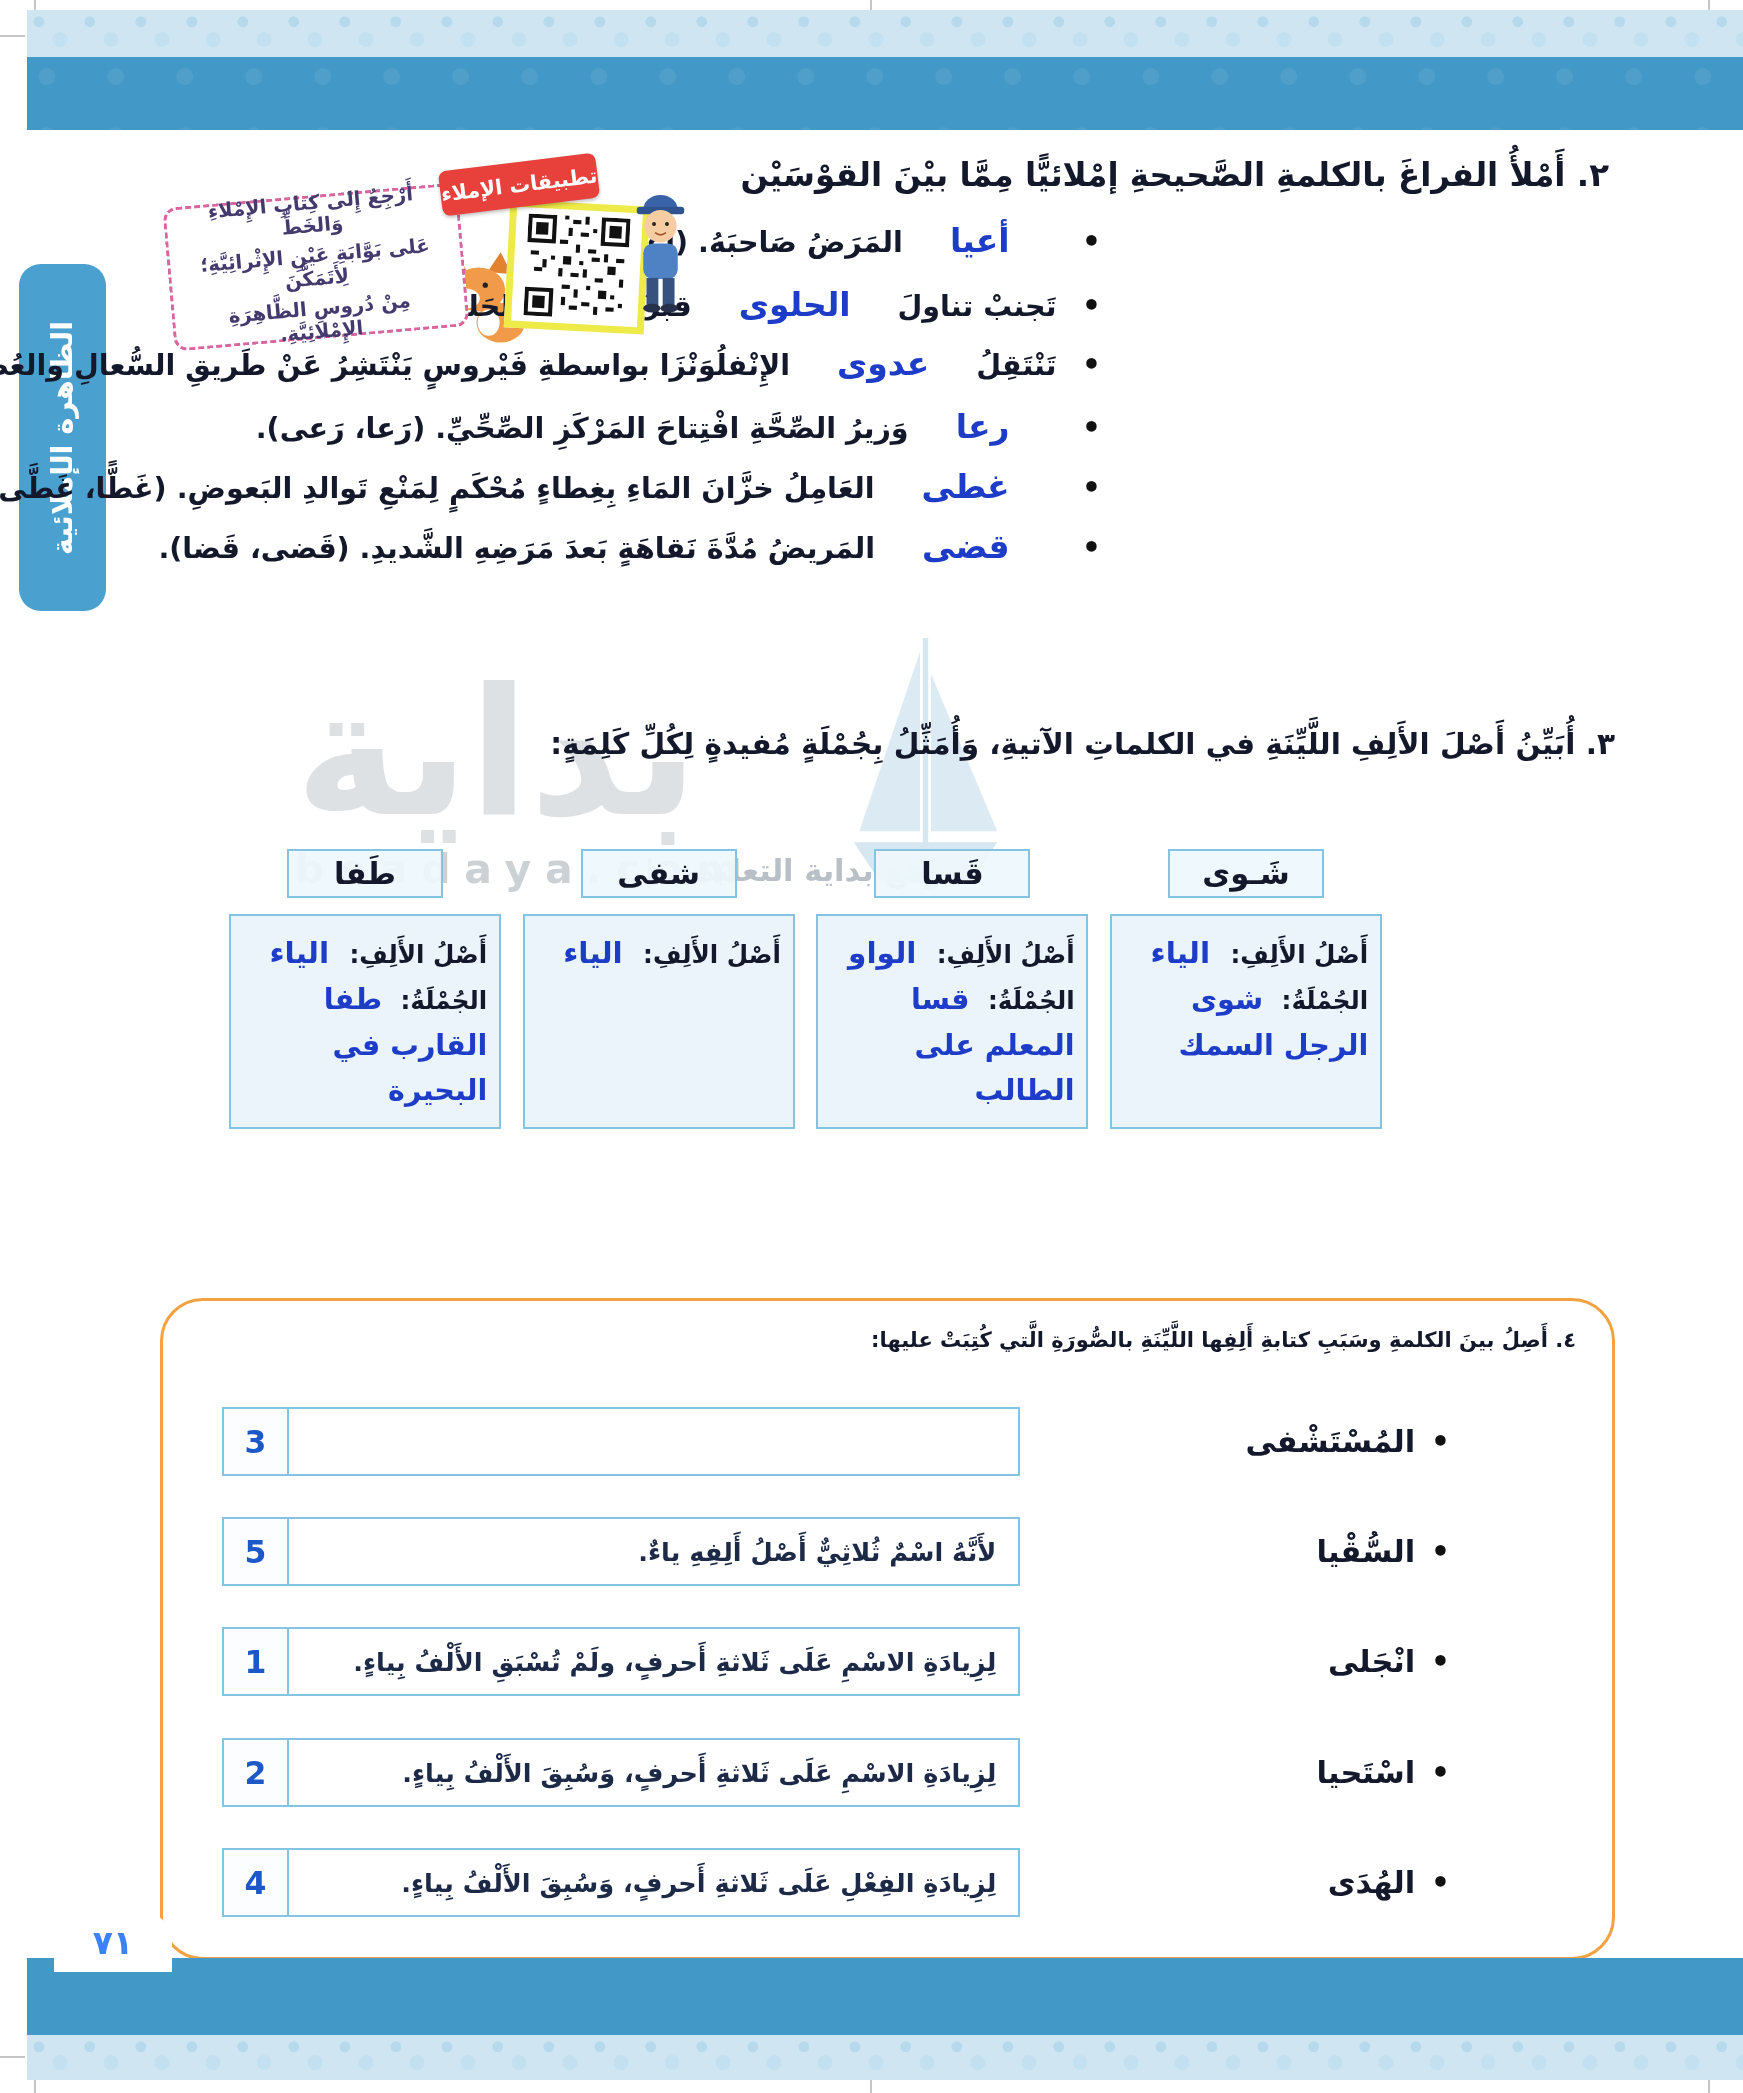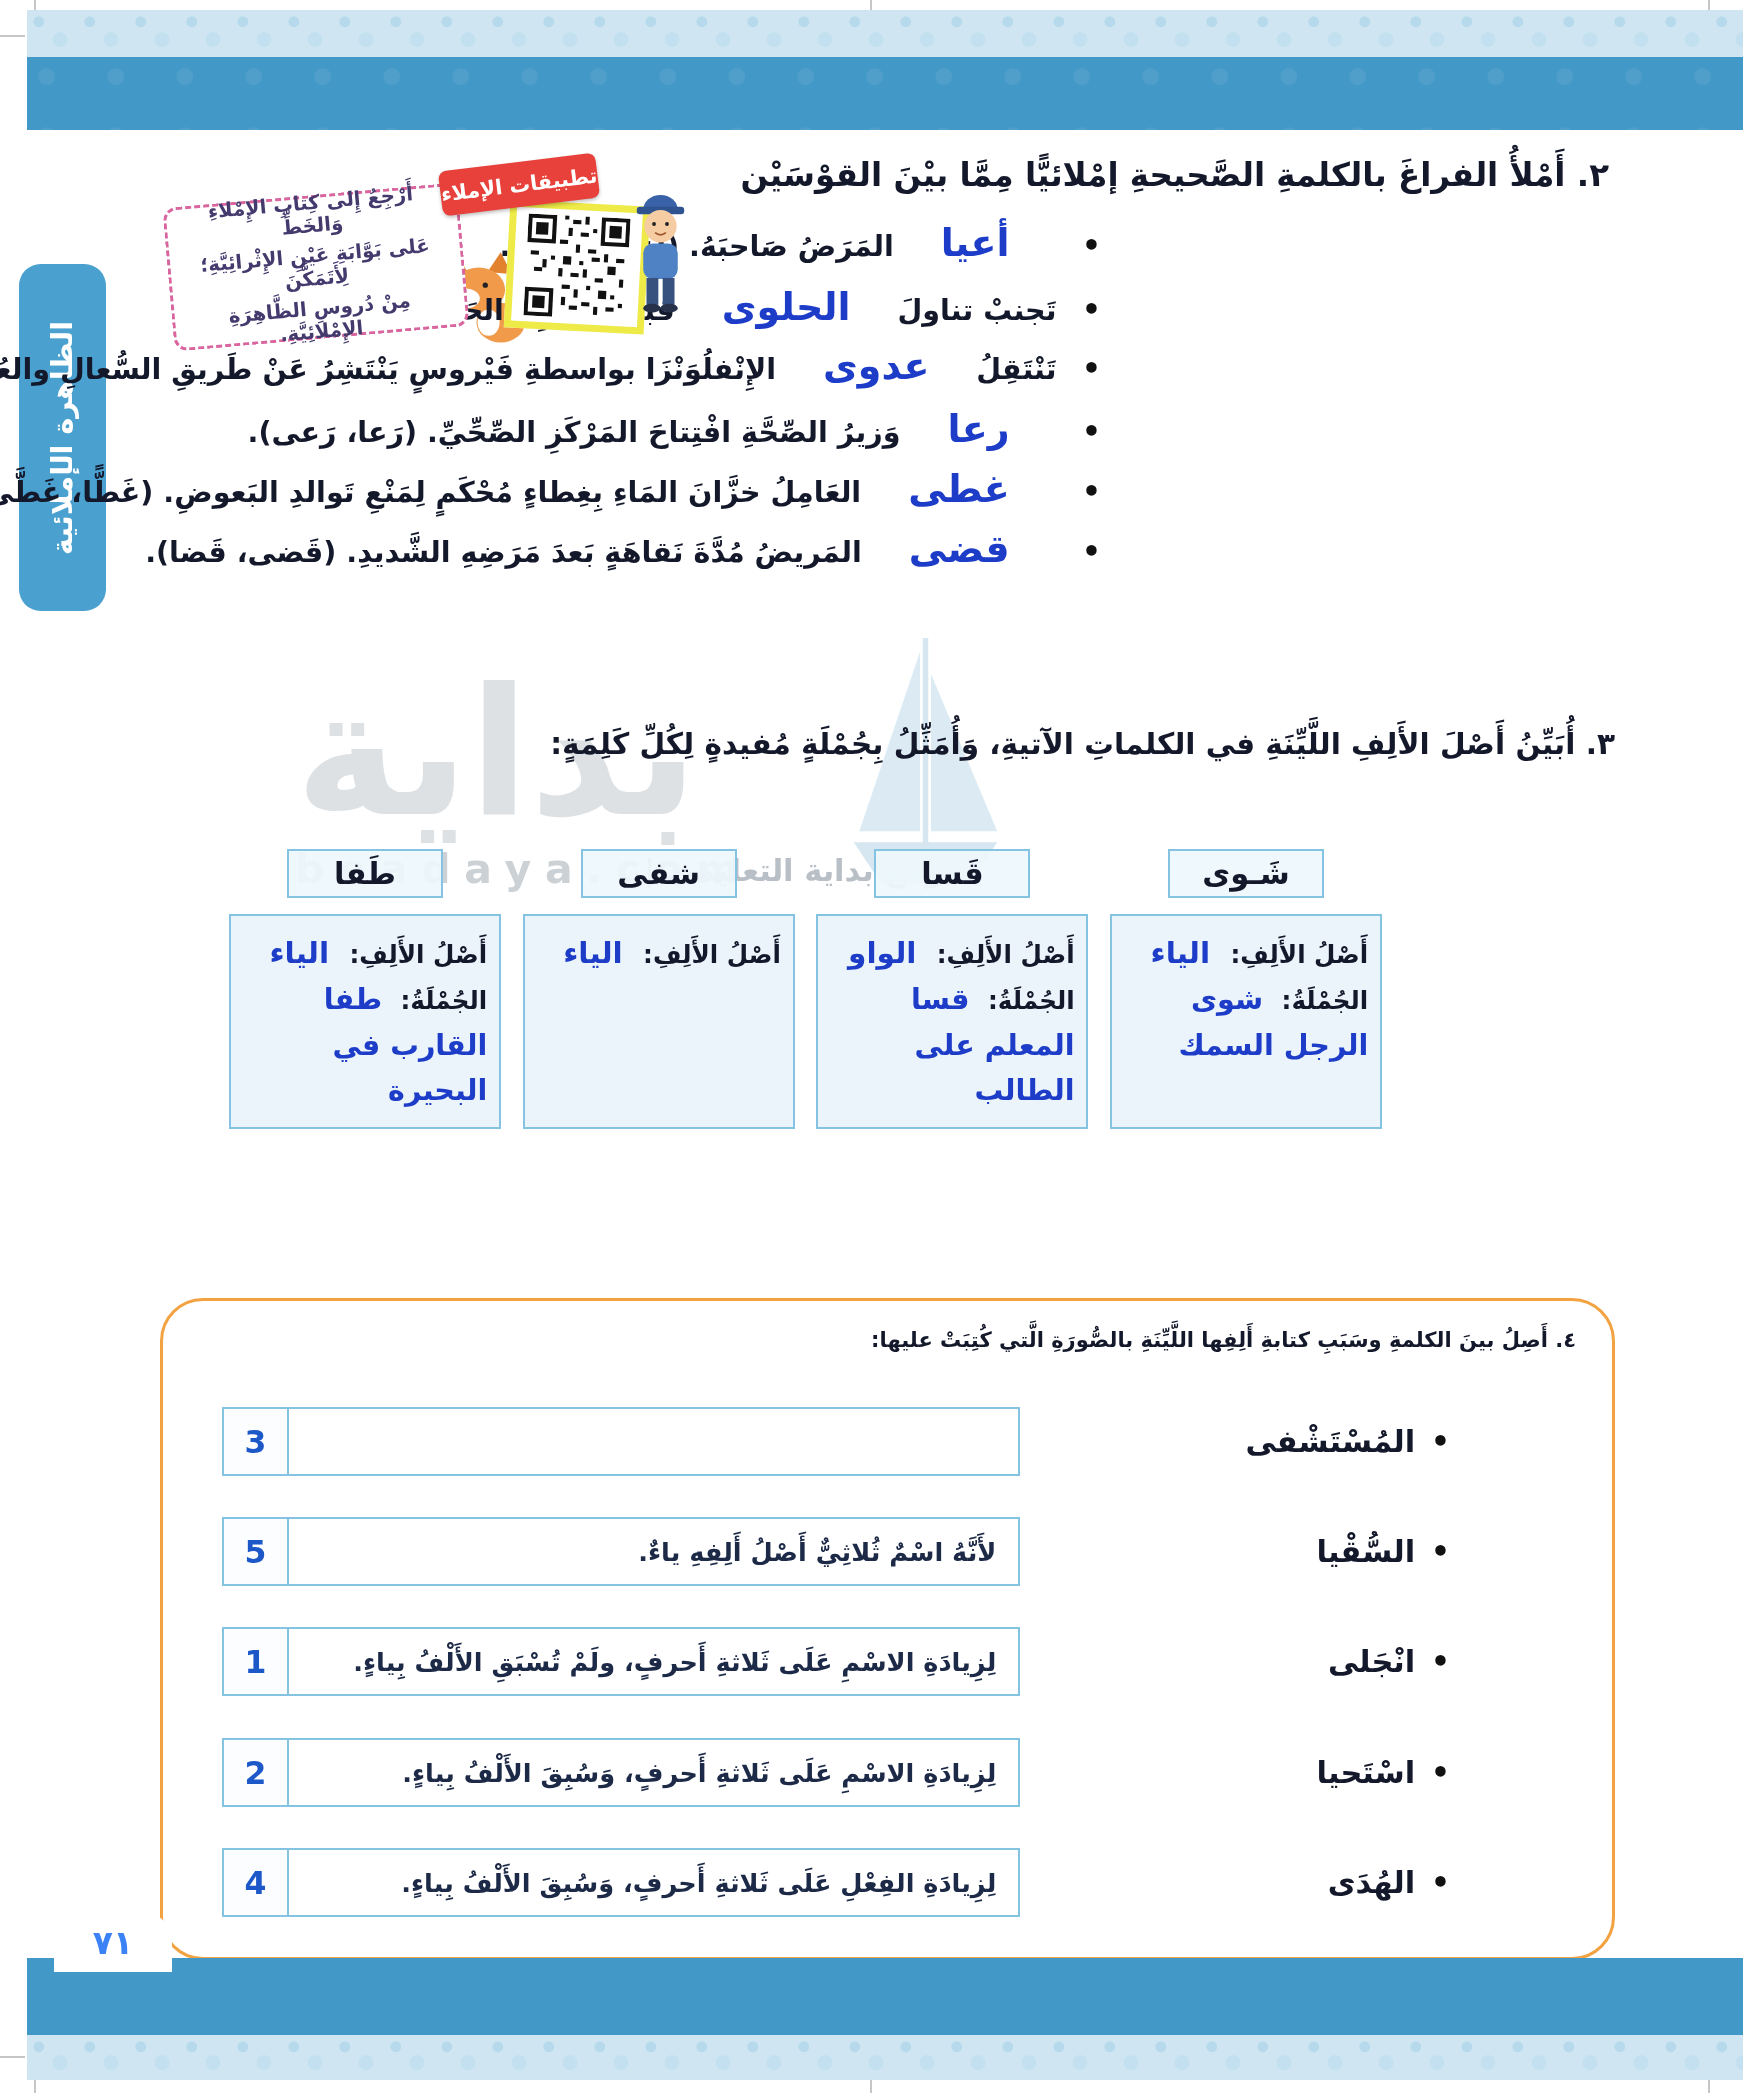"أعيا" .answer { font-size: 38px -> 33px }
